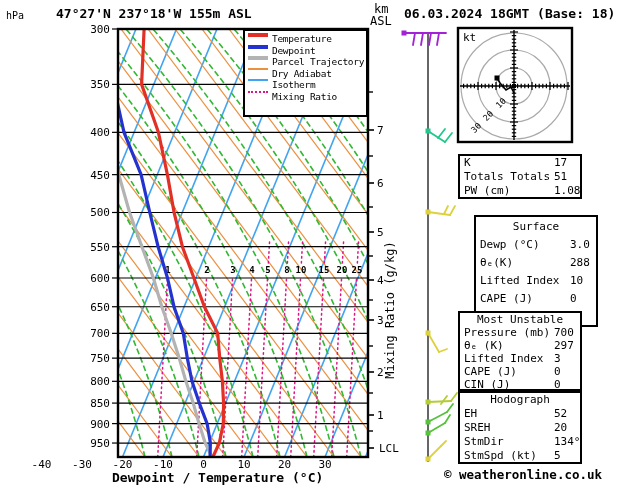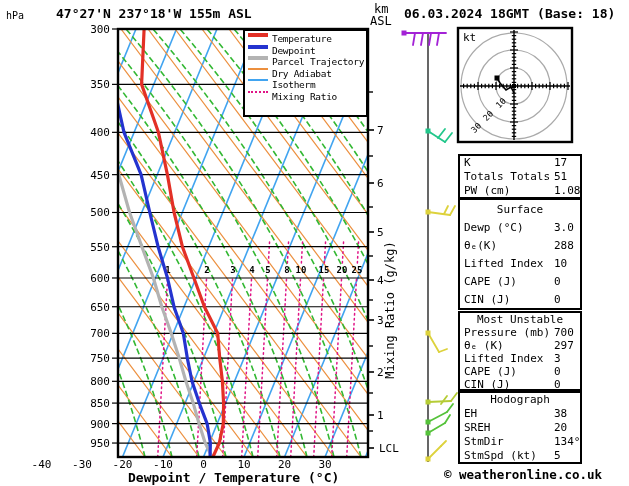"Surface" div.panel { margin-left: none -> 16px; top: 198px -> 215px }
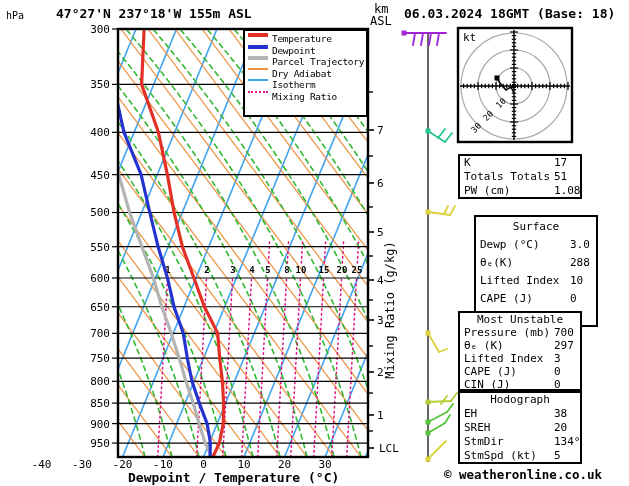"38" span.panel-value { text: 38 -> 52 }
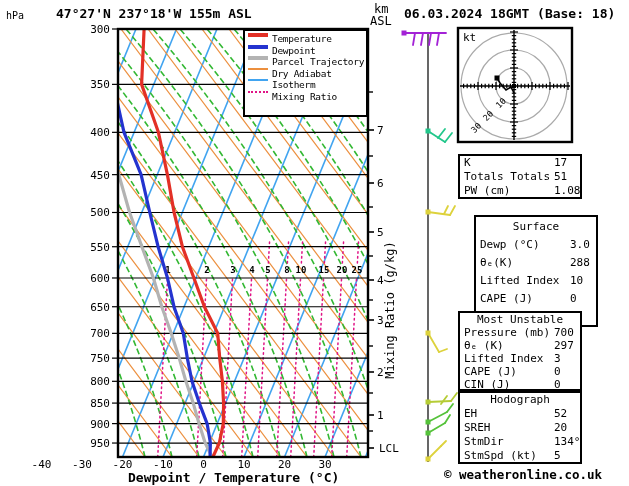"Dewpoint / Temperature (°C)" div.abs { margin-left: 16px -> none }
